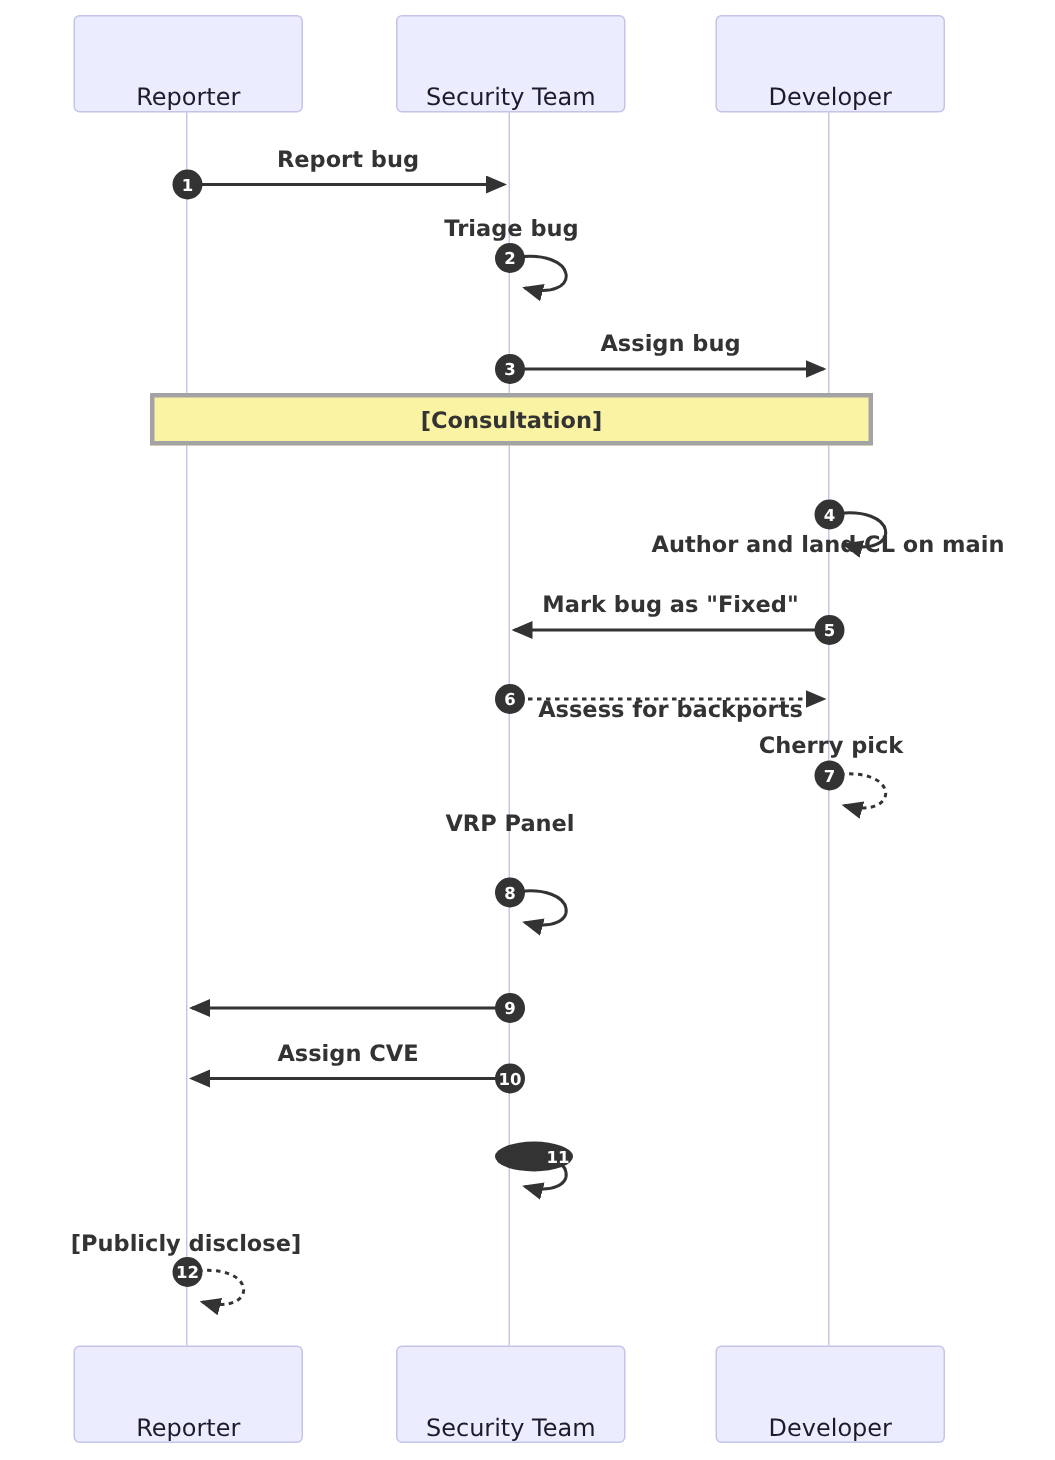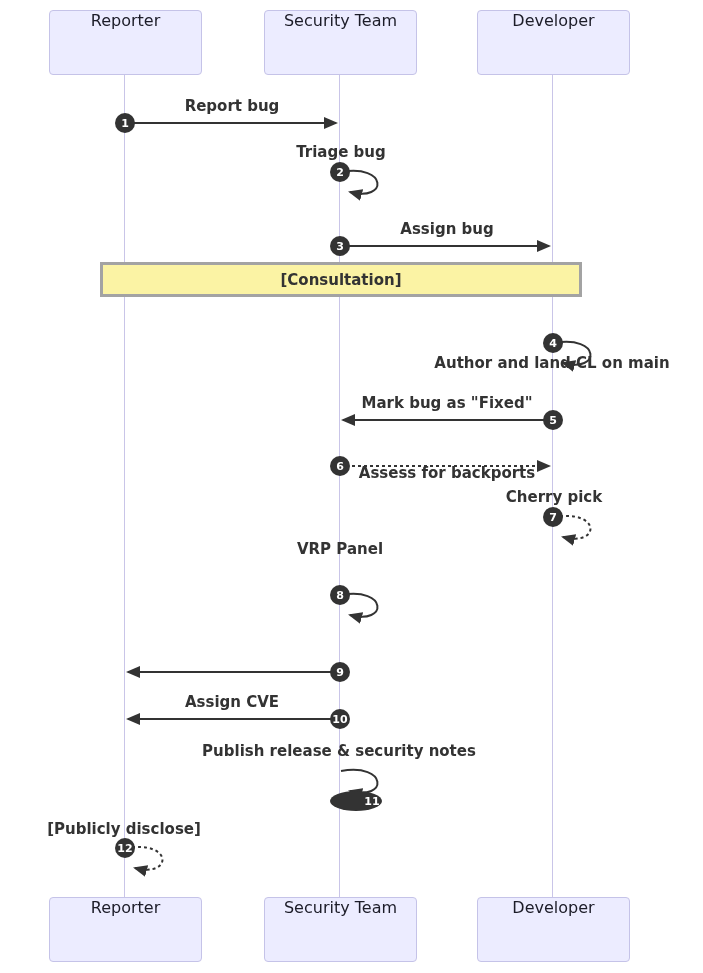"Reporter" .actor-box { align-items: flex-start -> flex-end }
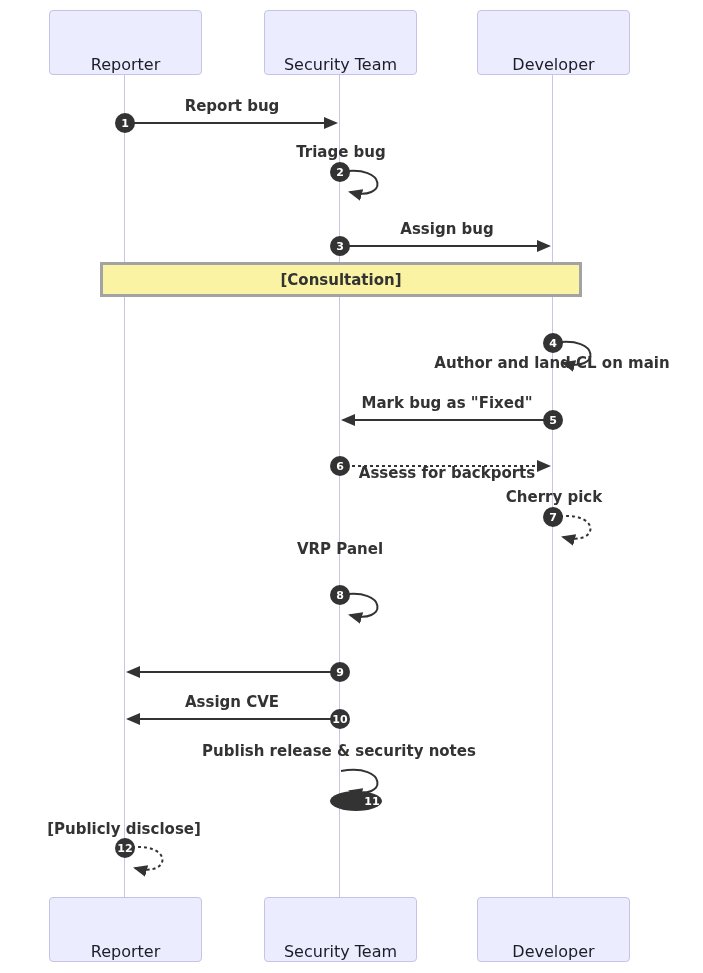"Publish release & security notes" div.msg-label { html: <div>Publish release &amp; security notes</div> -> none }
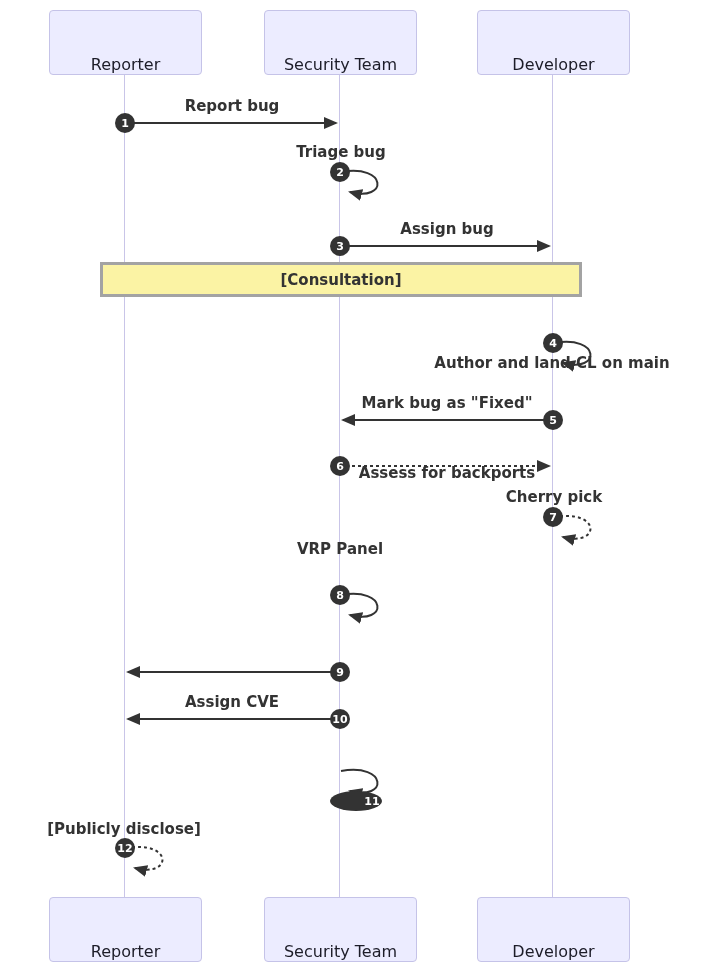"11" div.seq-badge { top: 791px -> 761px }
